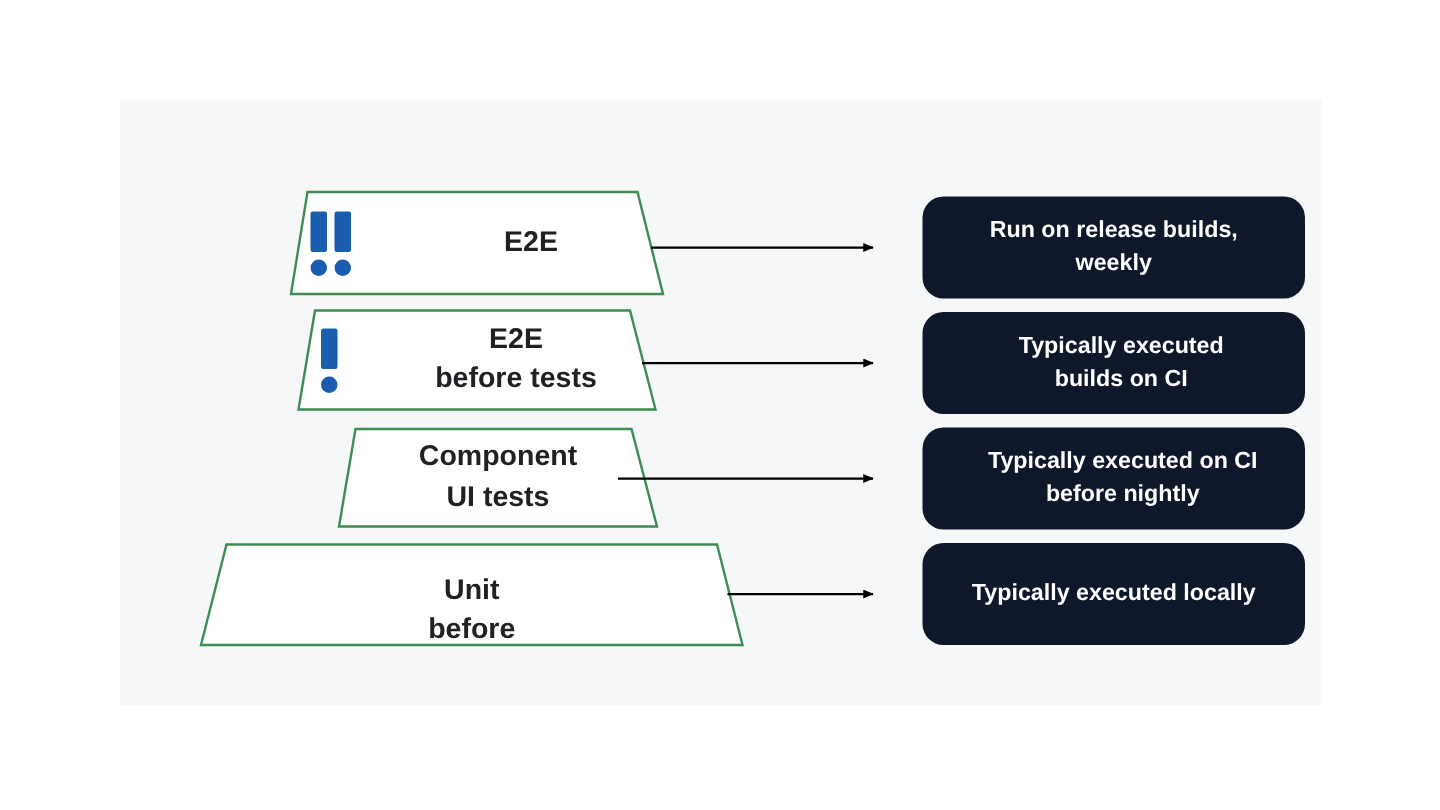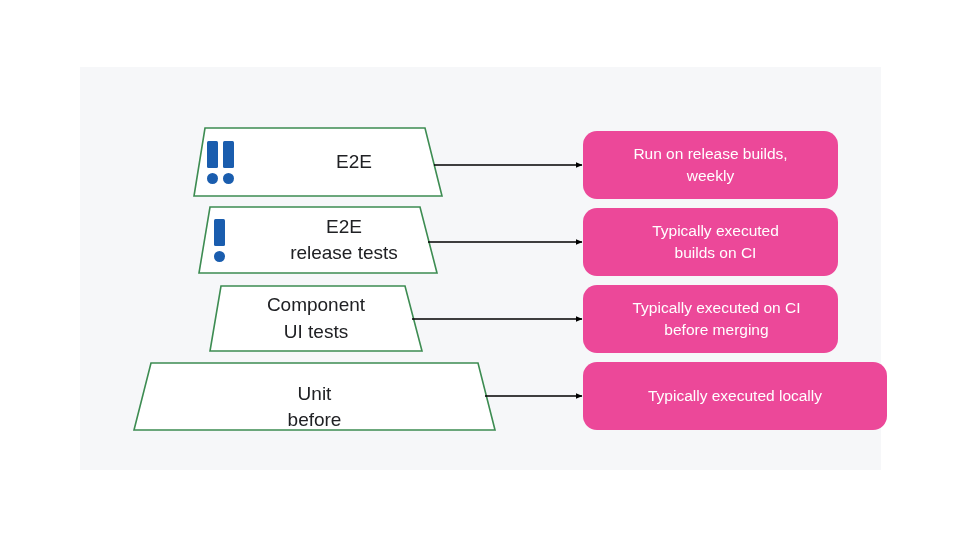"E2E" #canvas { font-weight: none -> bold }
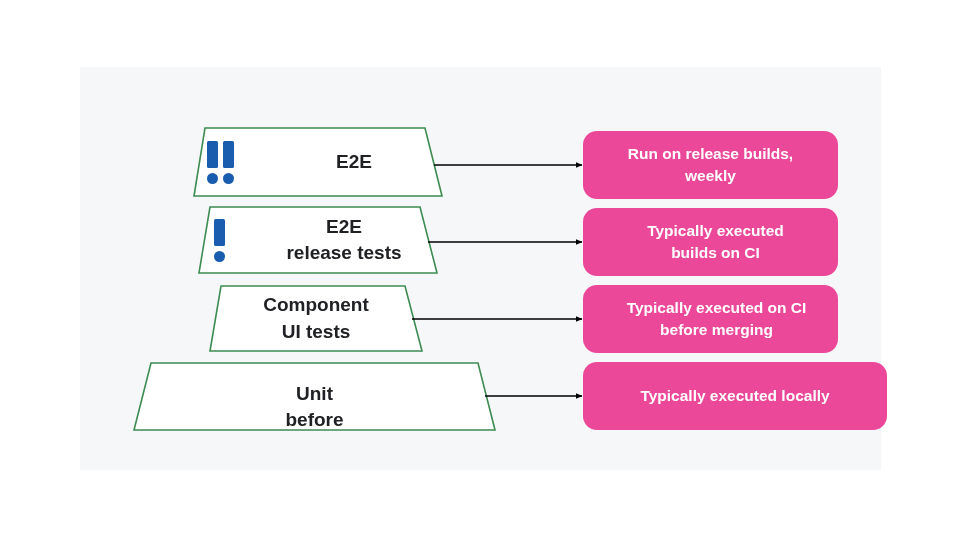"Run on release builds," .callout { background: #ec4899 -> #0f172a; margin-left: none -> 32px }
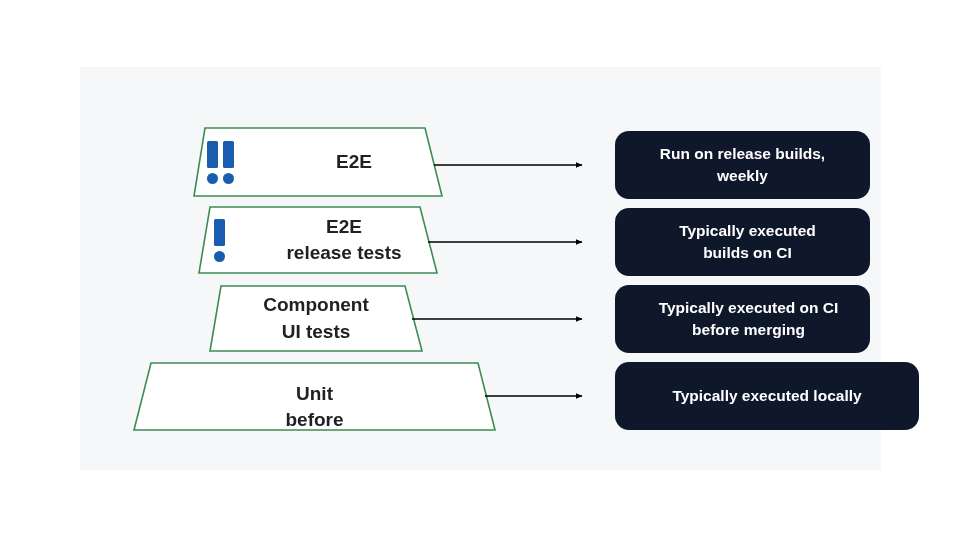"release tests" span.l2 { text: release -> before }
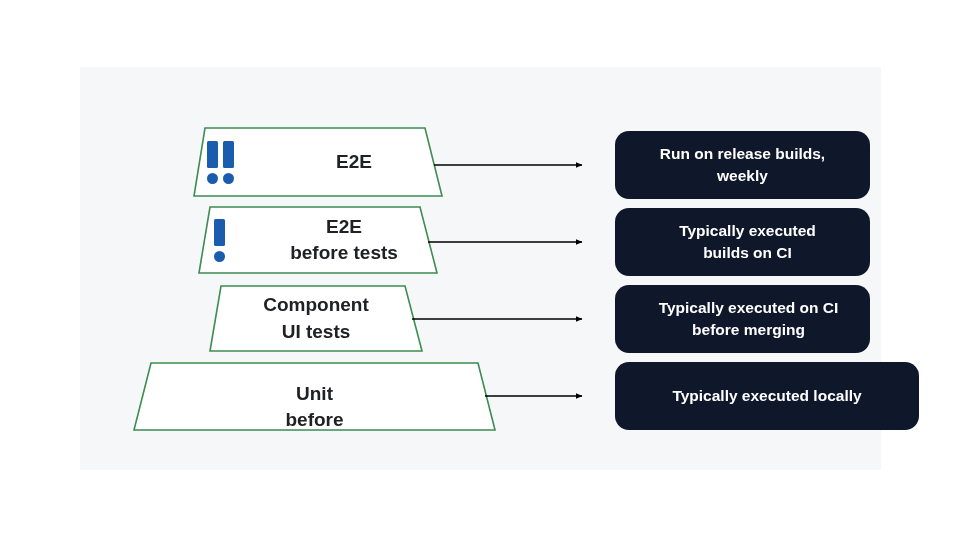"Component" div.layer { left: 209px -> 225px }
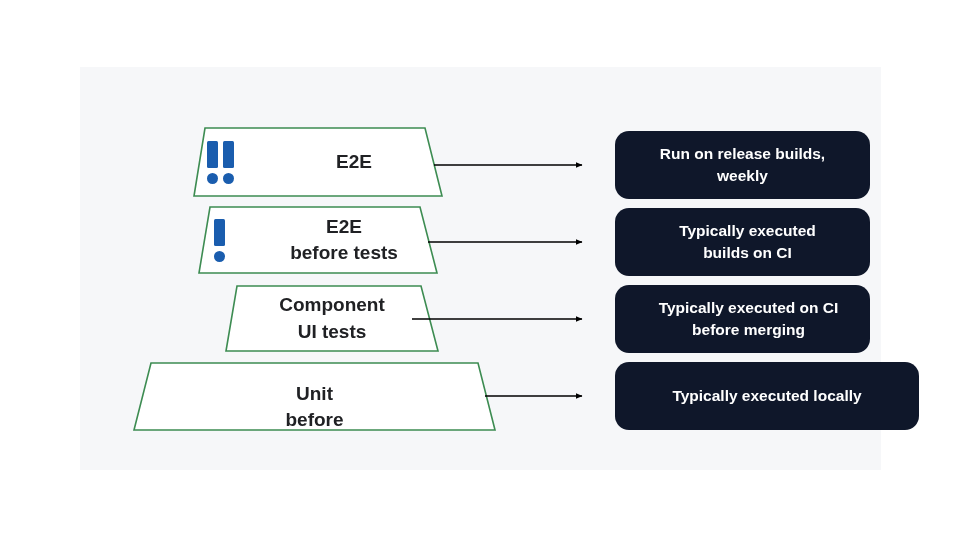"before merging" span { text: merging -> nightly }
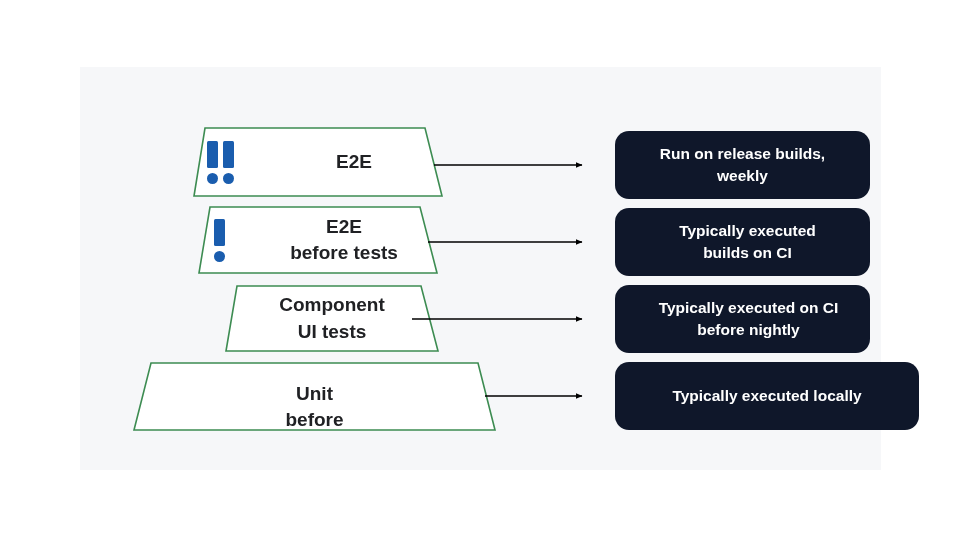"Typically executed locally" div.callout { width: 304px -> 255px }
